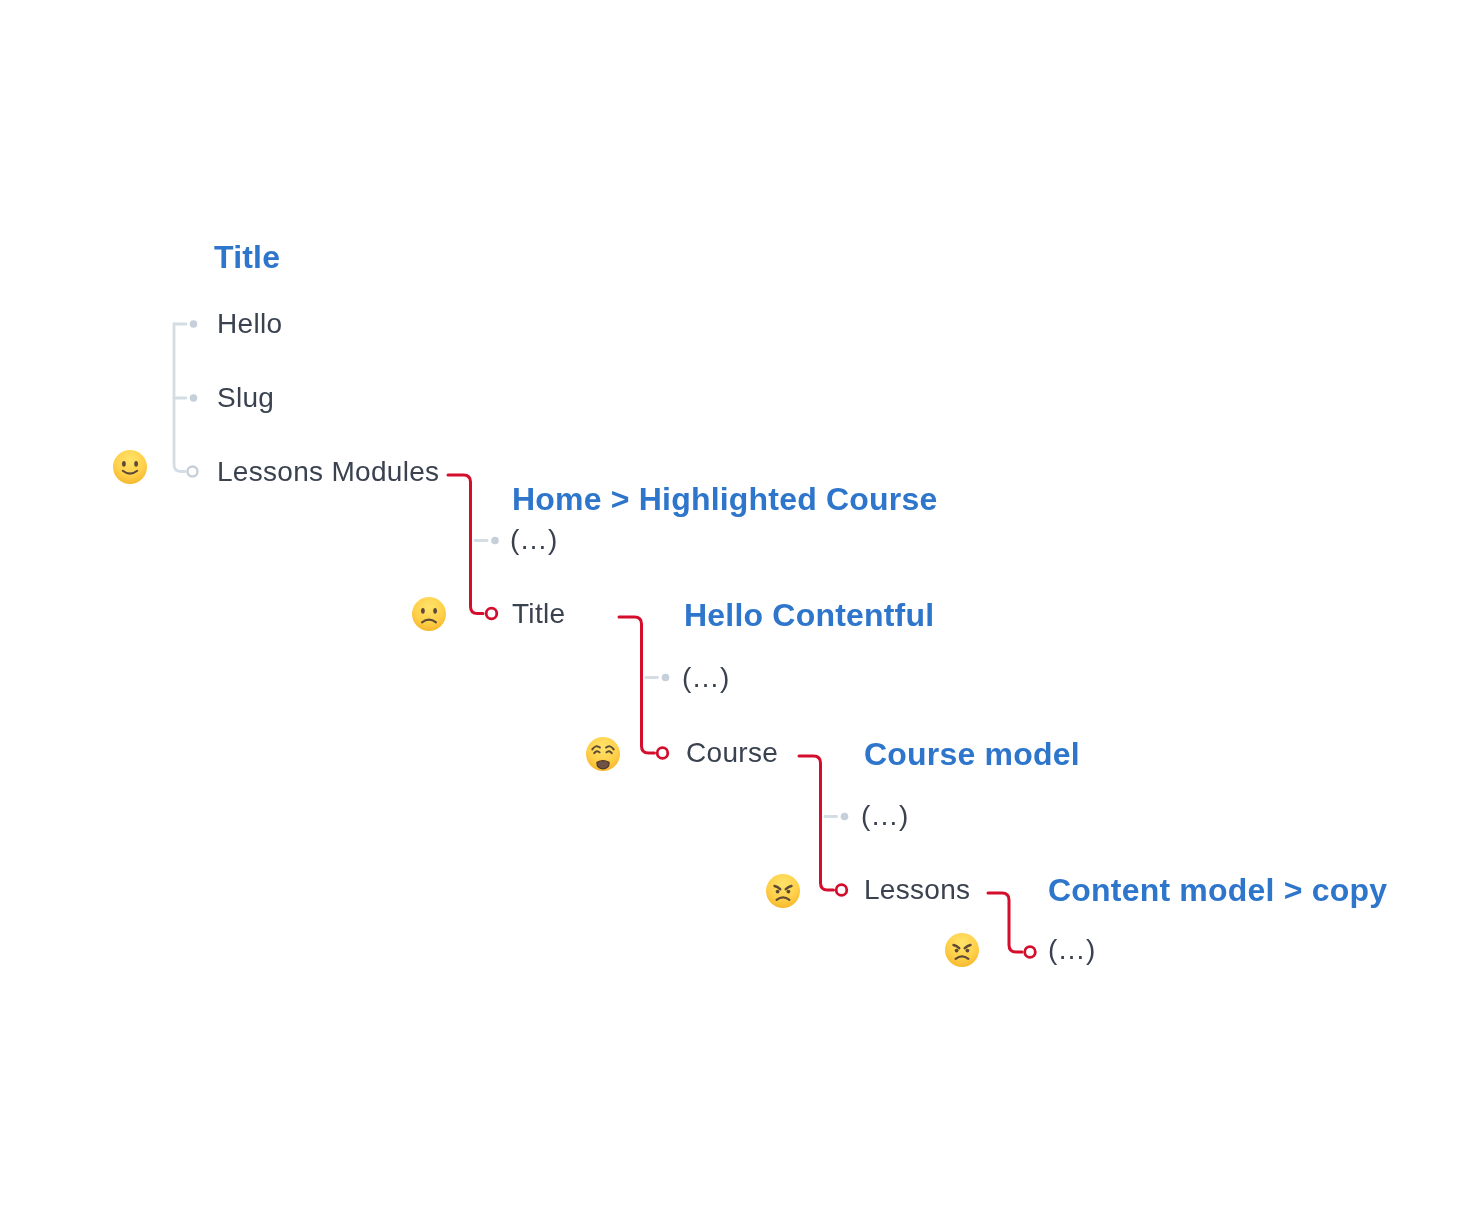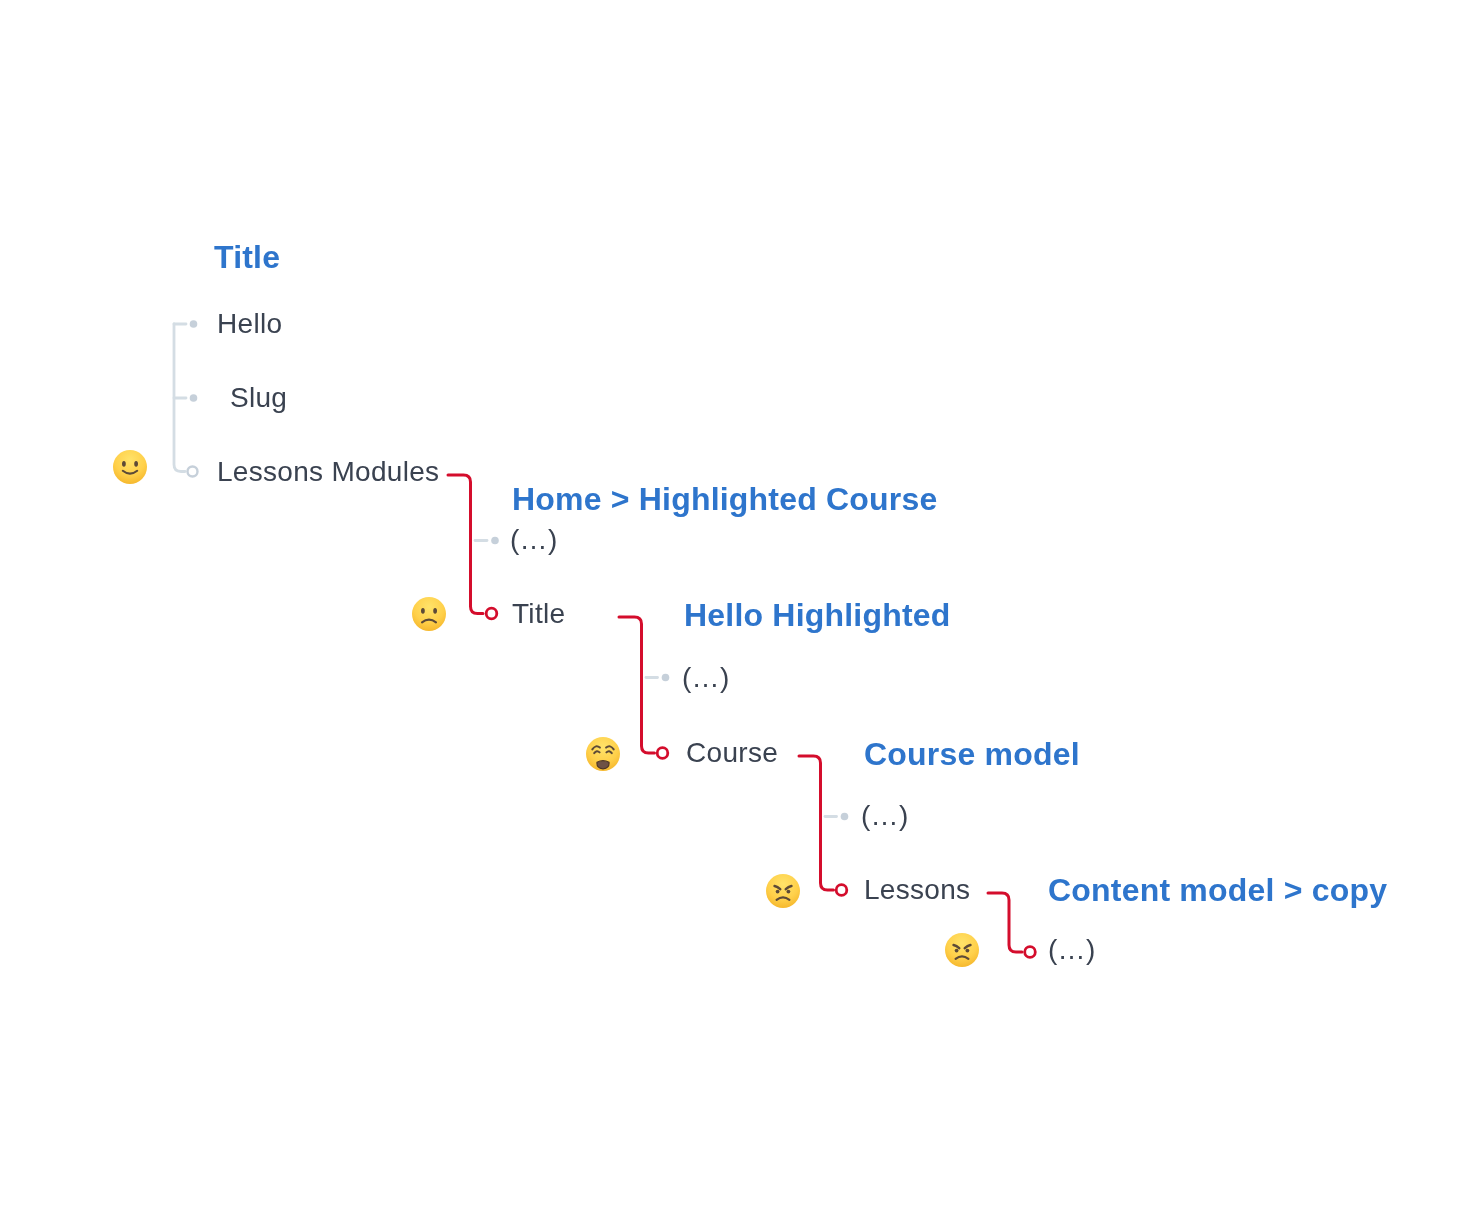"Slug" .i-slug { margin-left: 13px -> none }
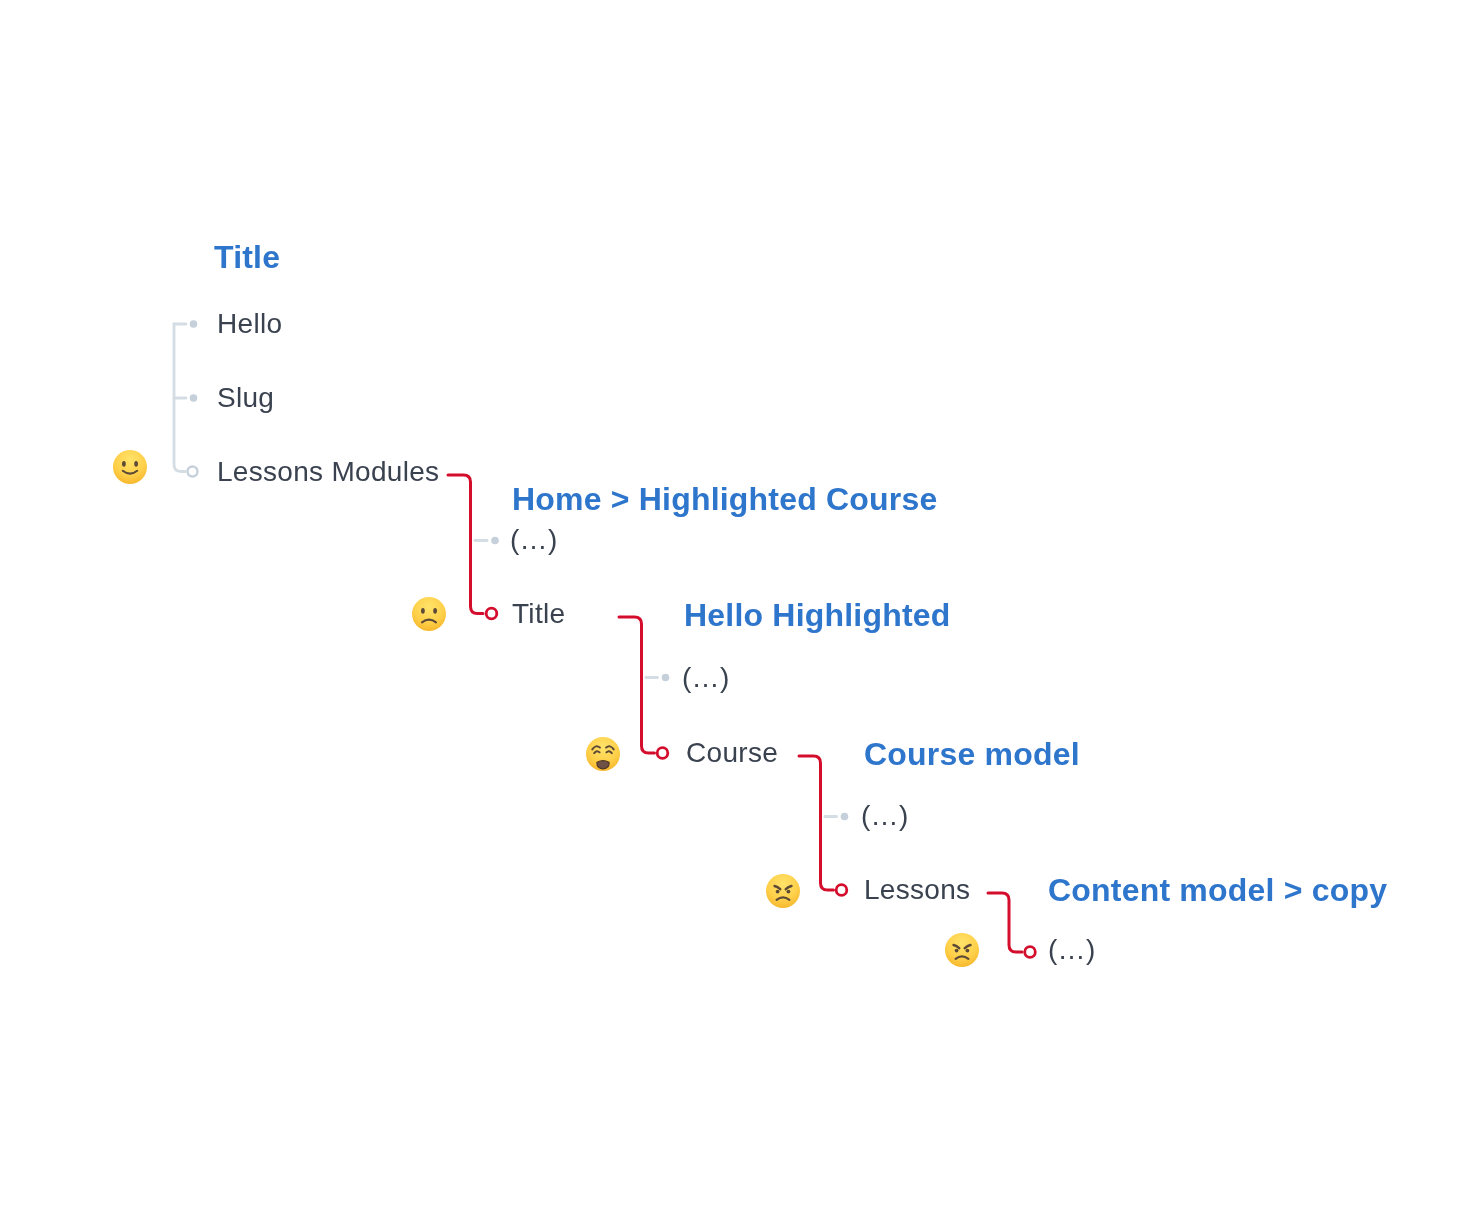"Hello Highlighted" span.heading { text: Highlighted -> Contentful }
